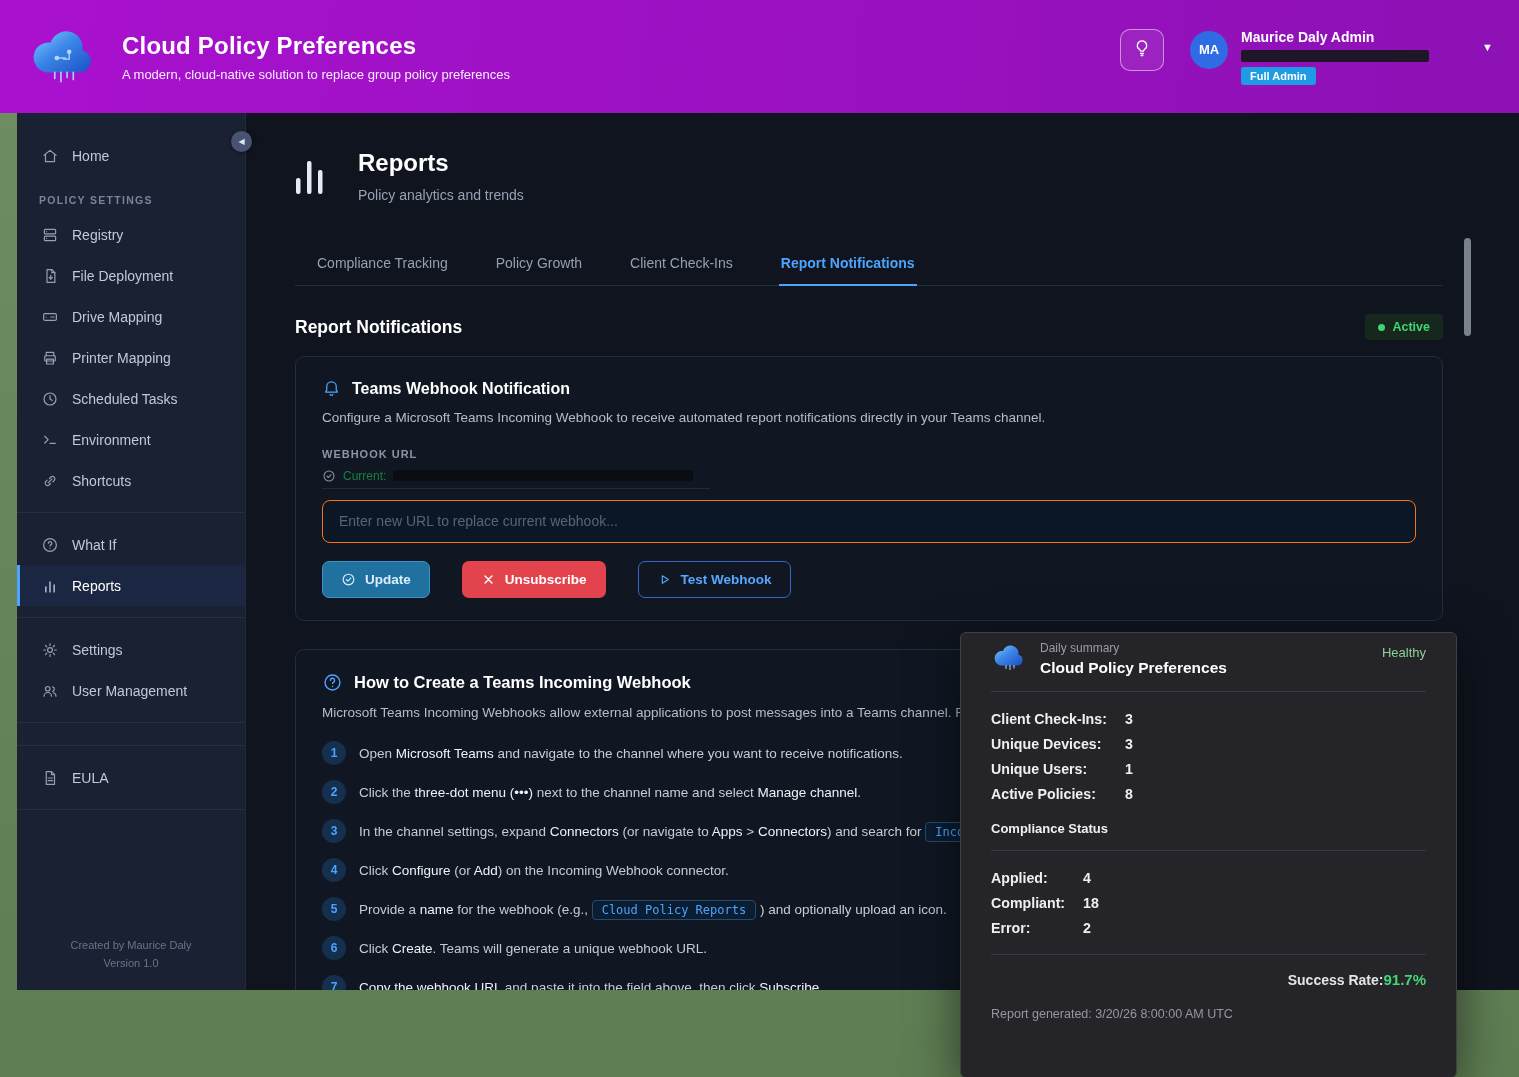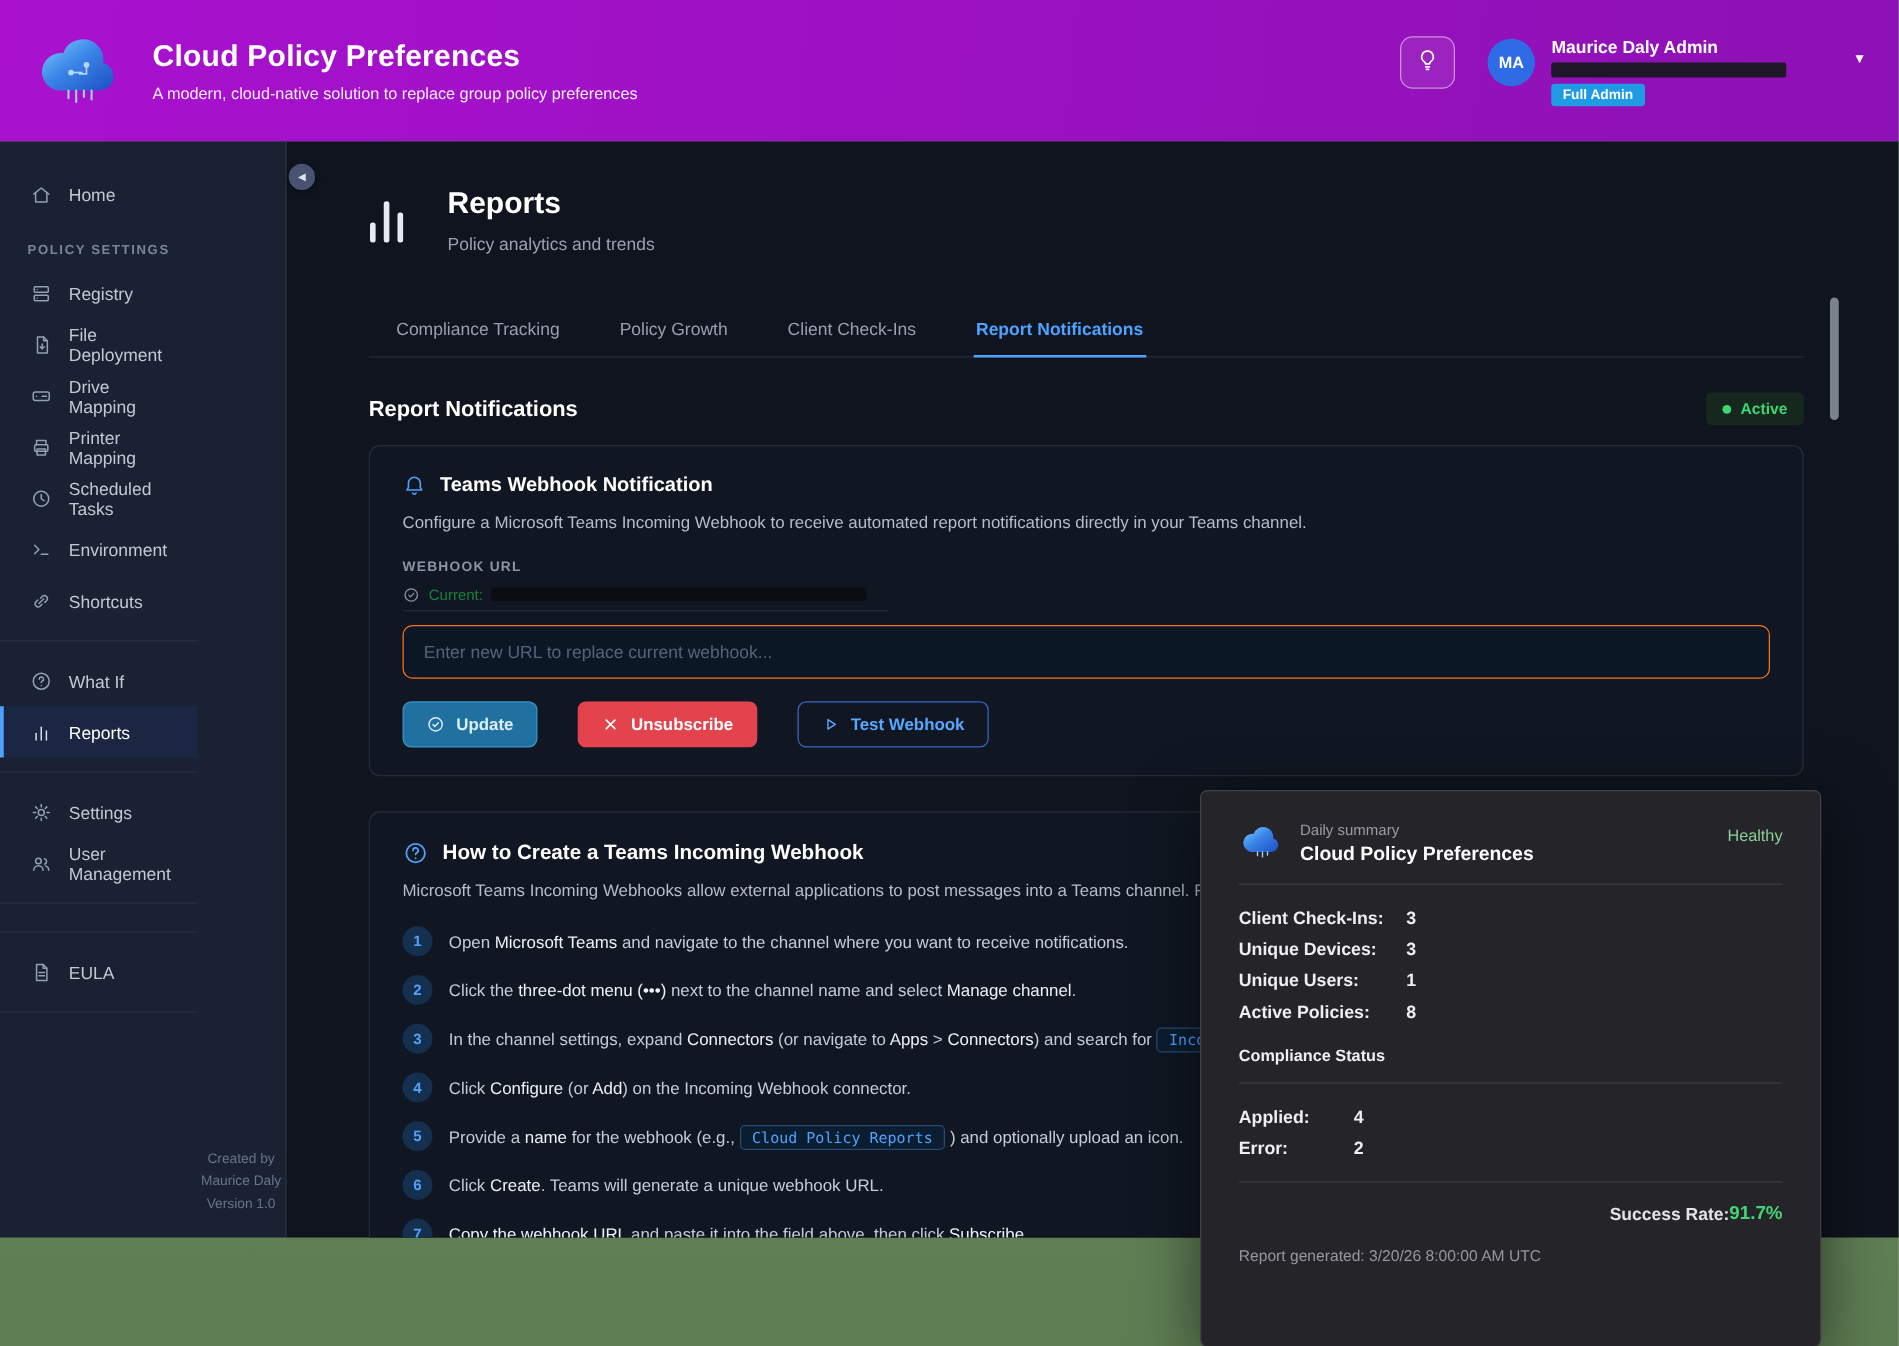"Home" .sidebar { flex-direction: row -> column; left: 0 -> 17px }
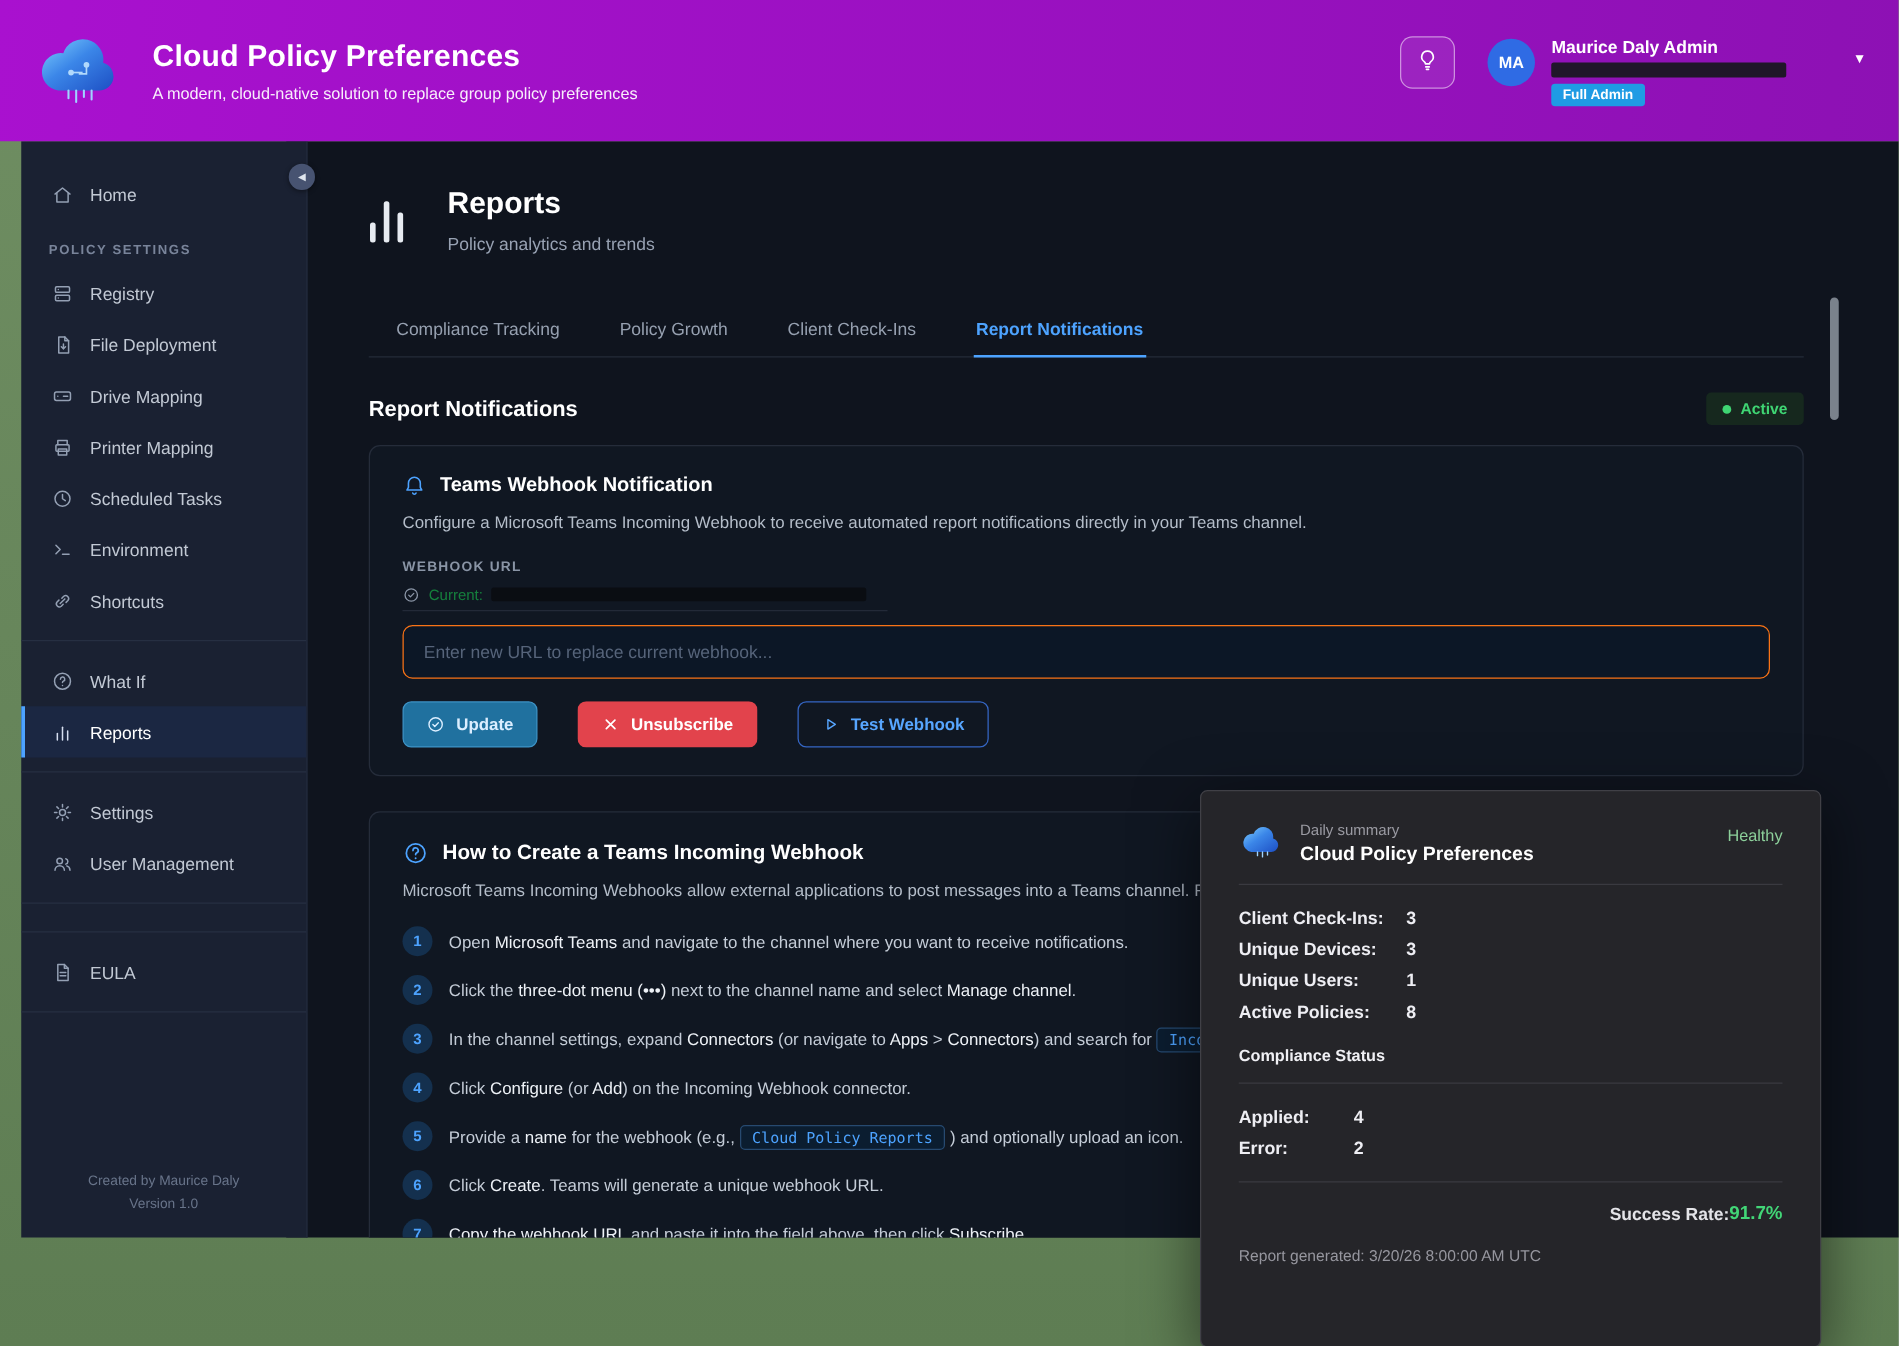"Daily summary" .teams-card { padding: 24px 30px -> 8px 30px }
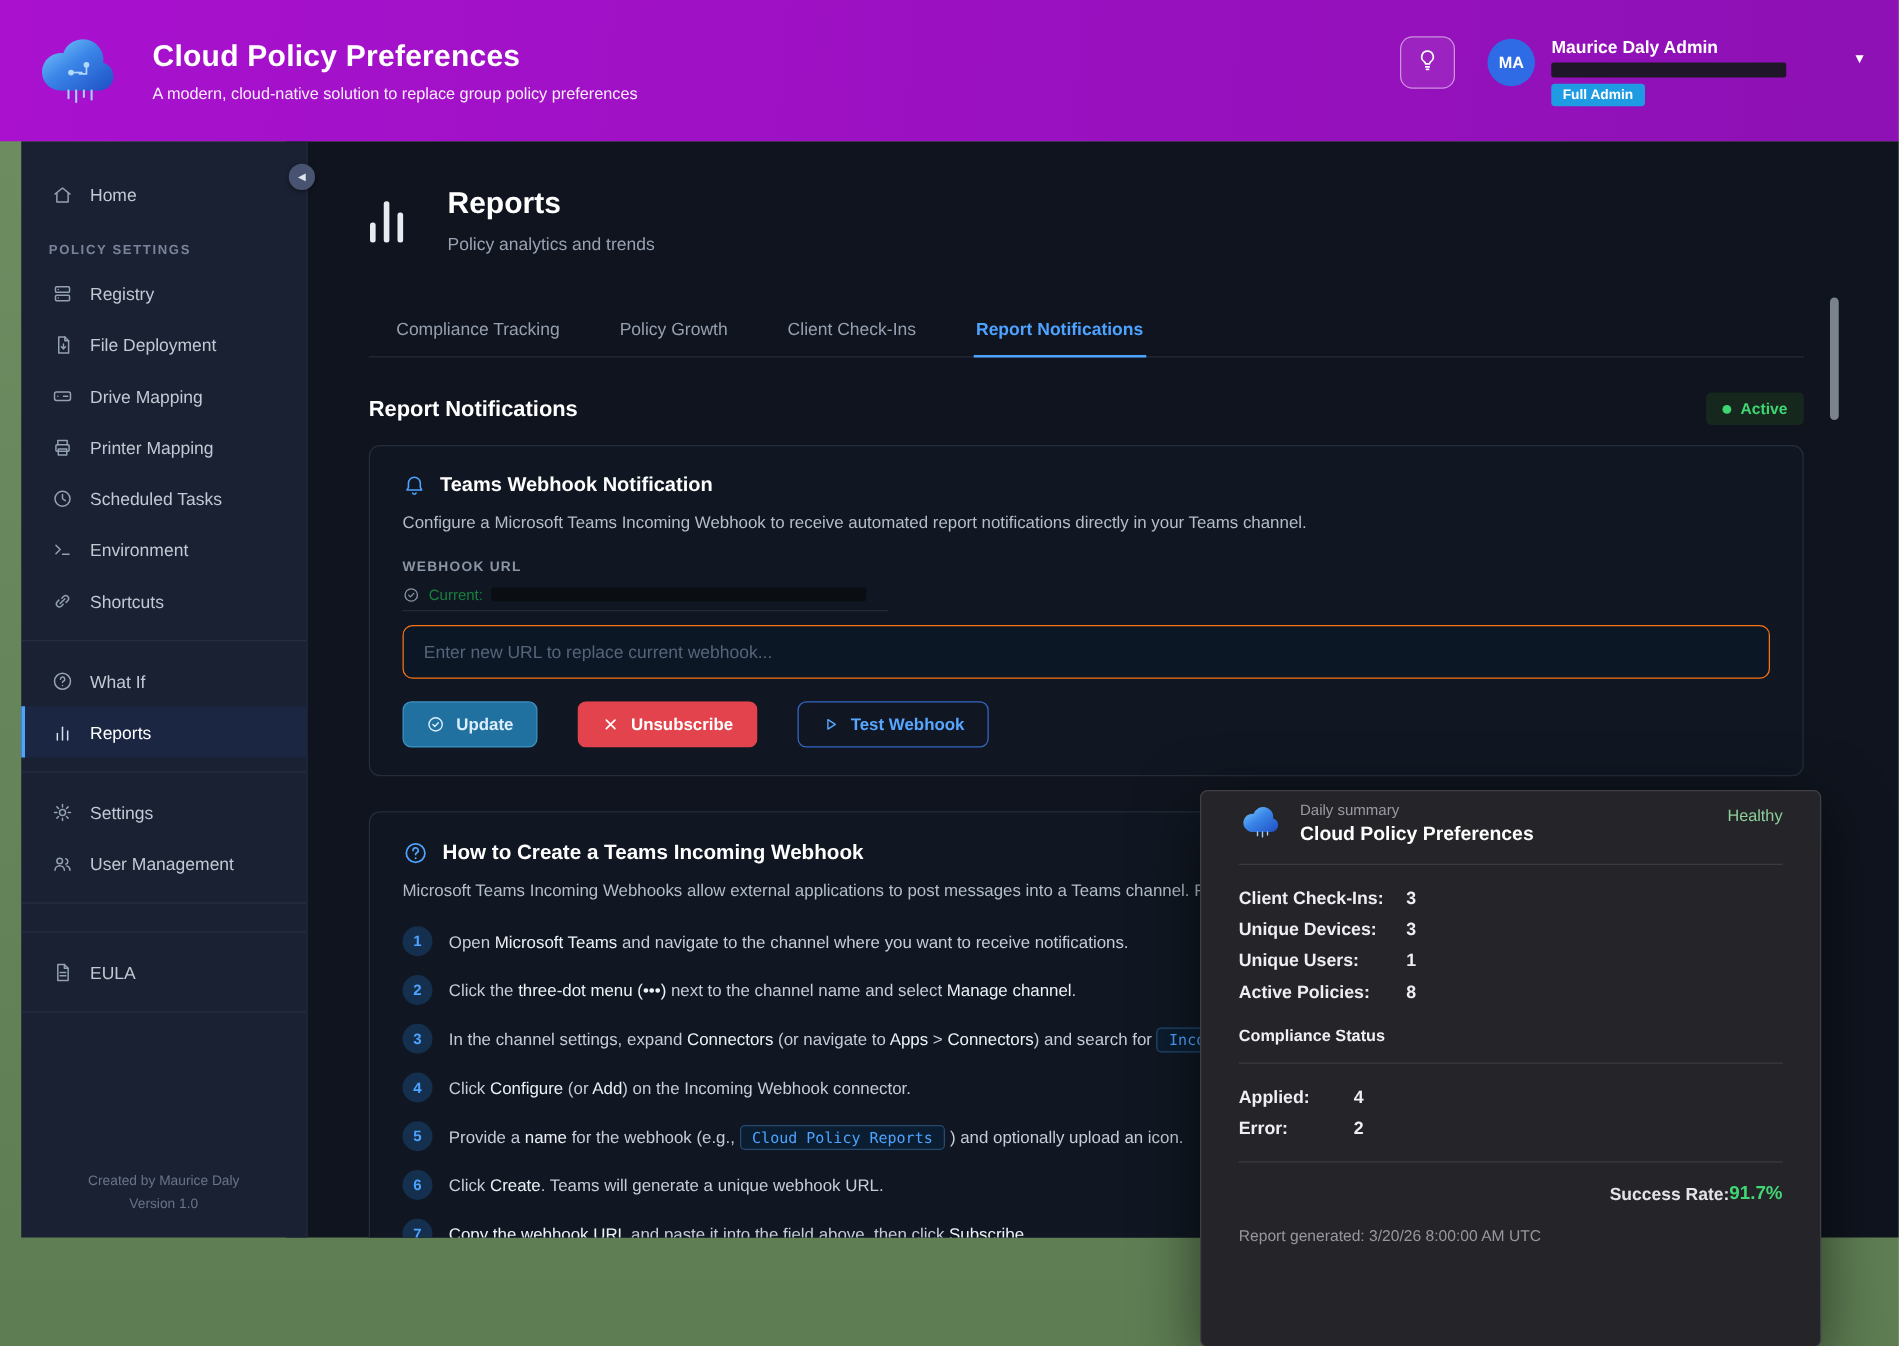"Compliant:" div.crow { html: none -> <div> <span>Compliant:</span> <span>18</span> </div> }
